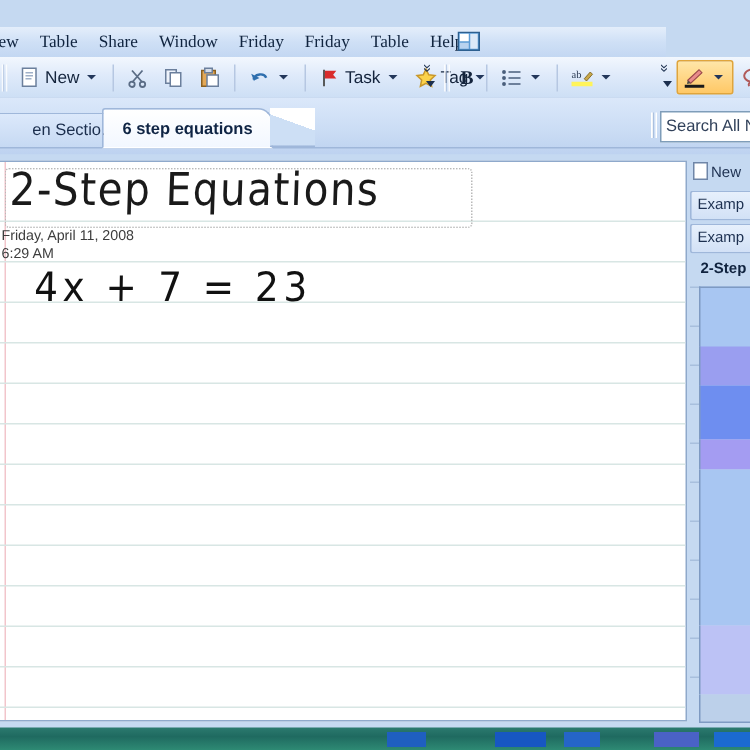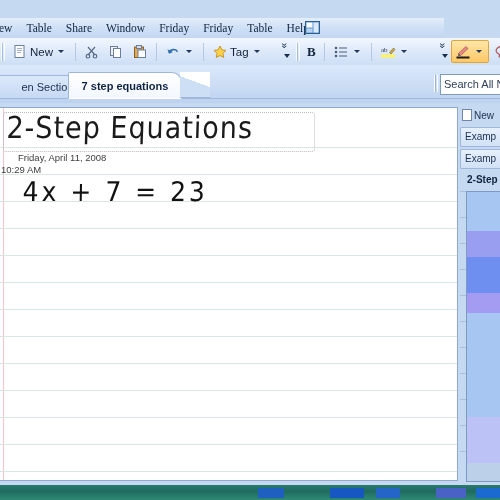"Task" div.tb-btn { html: none -> <div> <svg> <path></path> <path></path> </svg> <span>Task</span> <span></span> </div> }
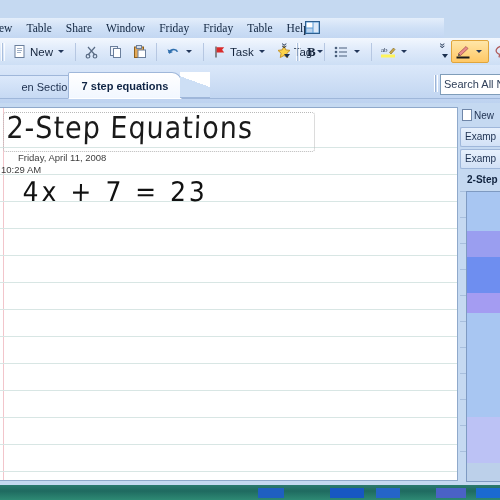"7 step equations" div.tab { text: 7 -> 6 }
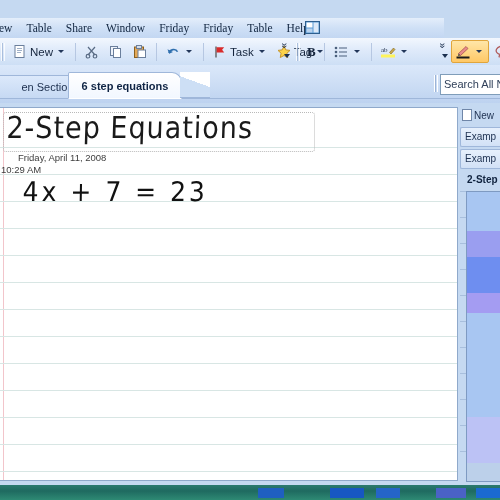"Friday, April 11, 2008" .meta-date { padding-left: 17px -> none }
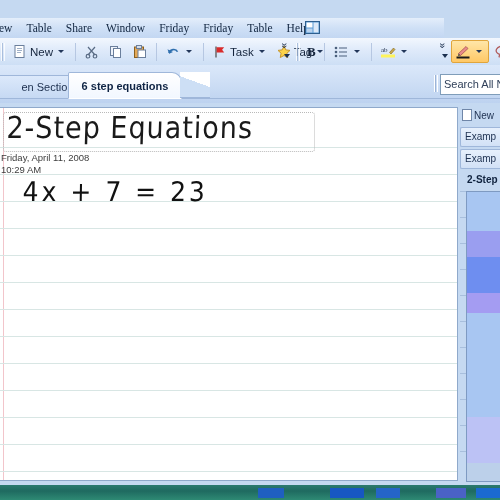"10:29 AM" div.meta-time { text: 10:29 -> 6:29 }
